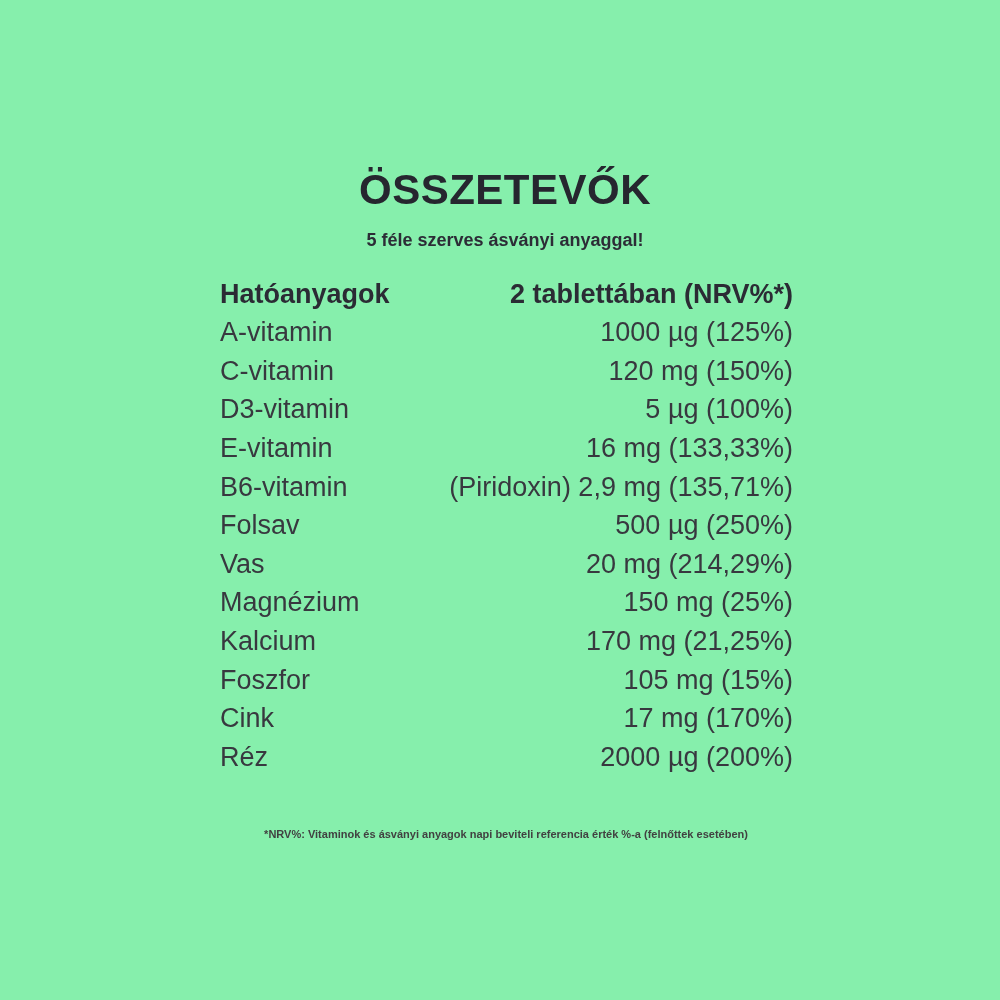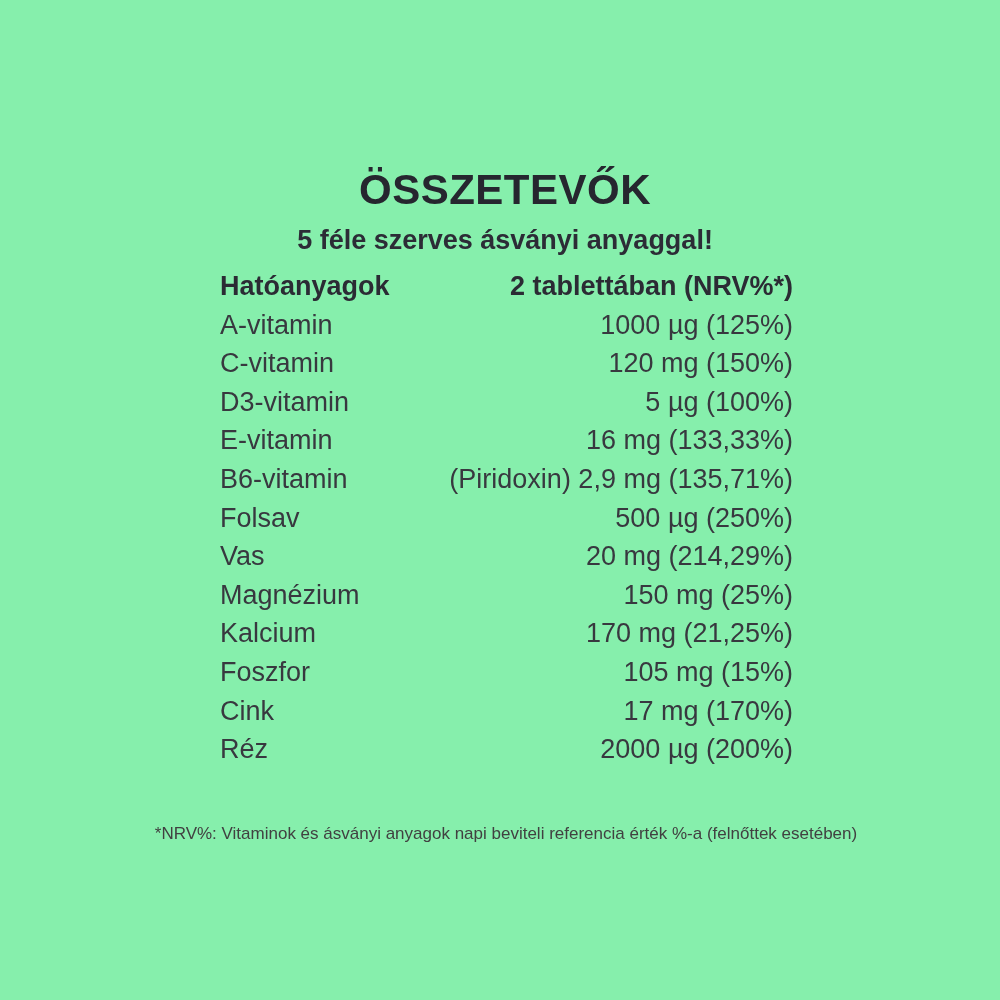"5 féle szerves ásványi anyaggal!" .subtitle { font-size: 27px -> 18px }
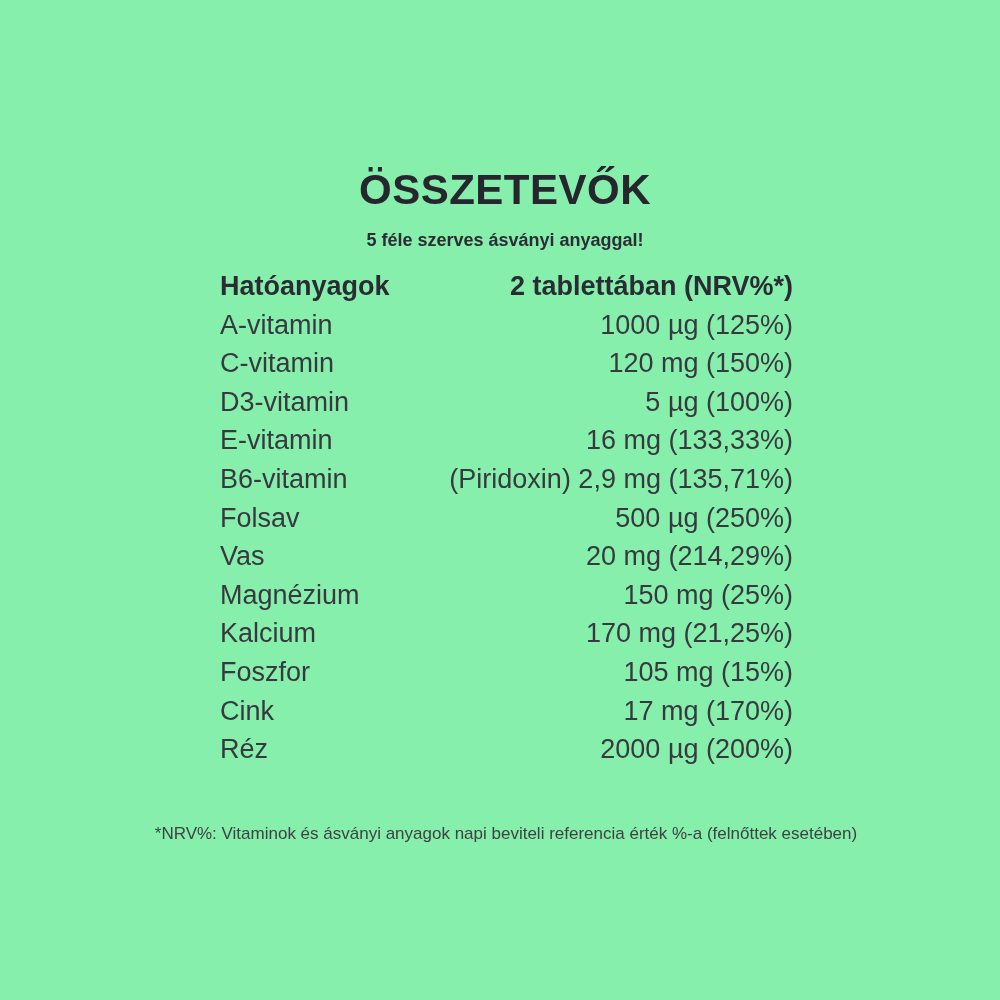"Hatóanyagok" .row { align-items: flex-start -> flex-end }
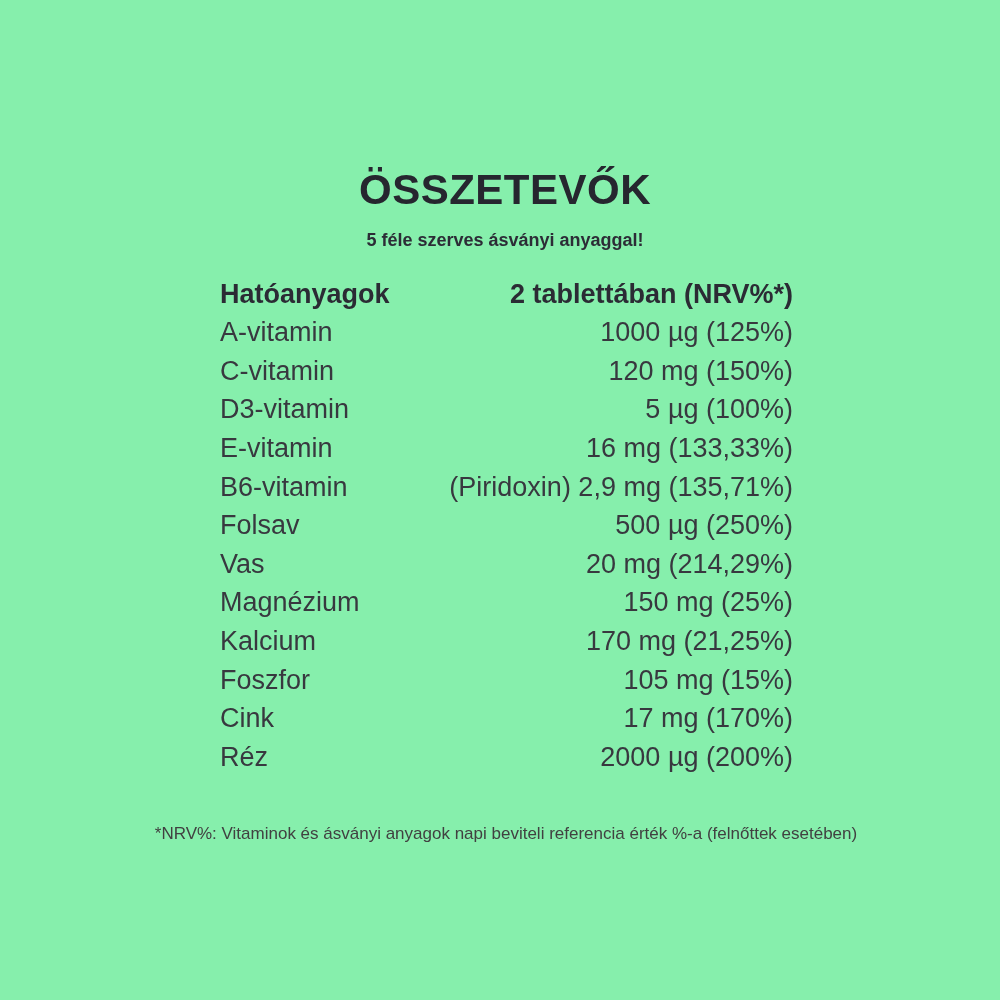"*NRV%: Vitaminok és ásványi anyagok" .footnote { font-size: 17px -> 11px; font-weight: 400 -> 700 }
